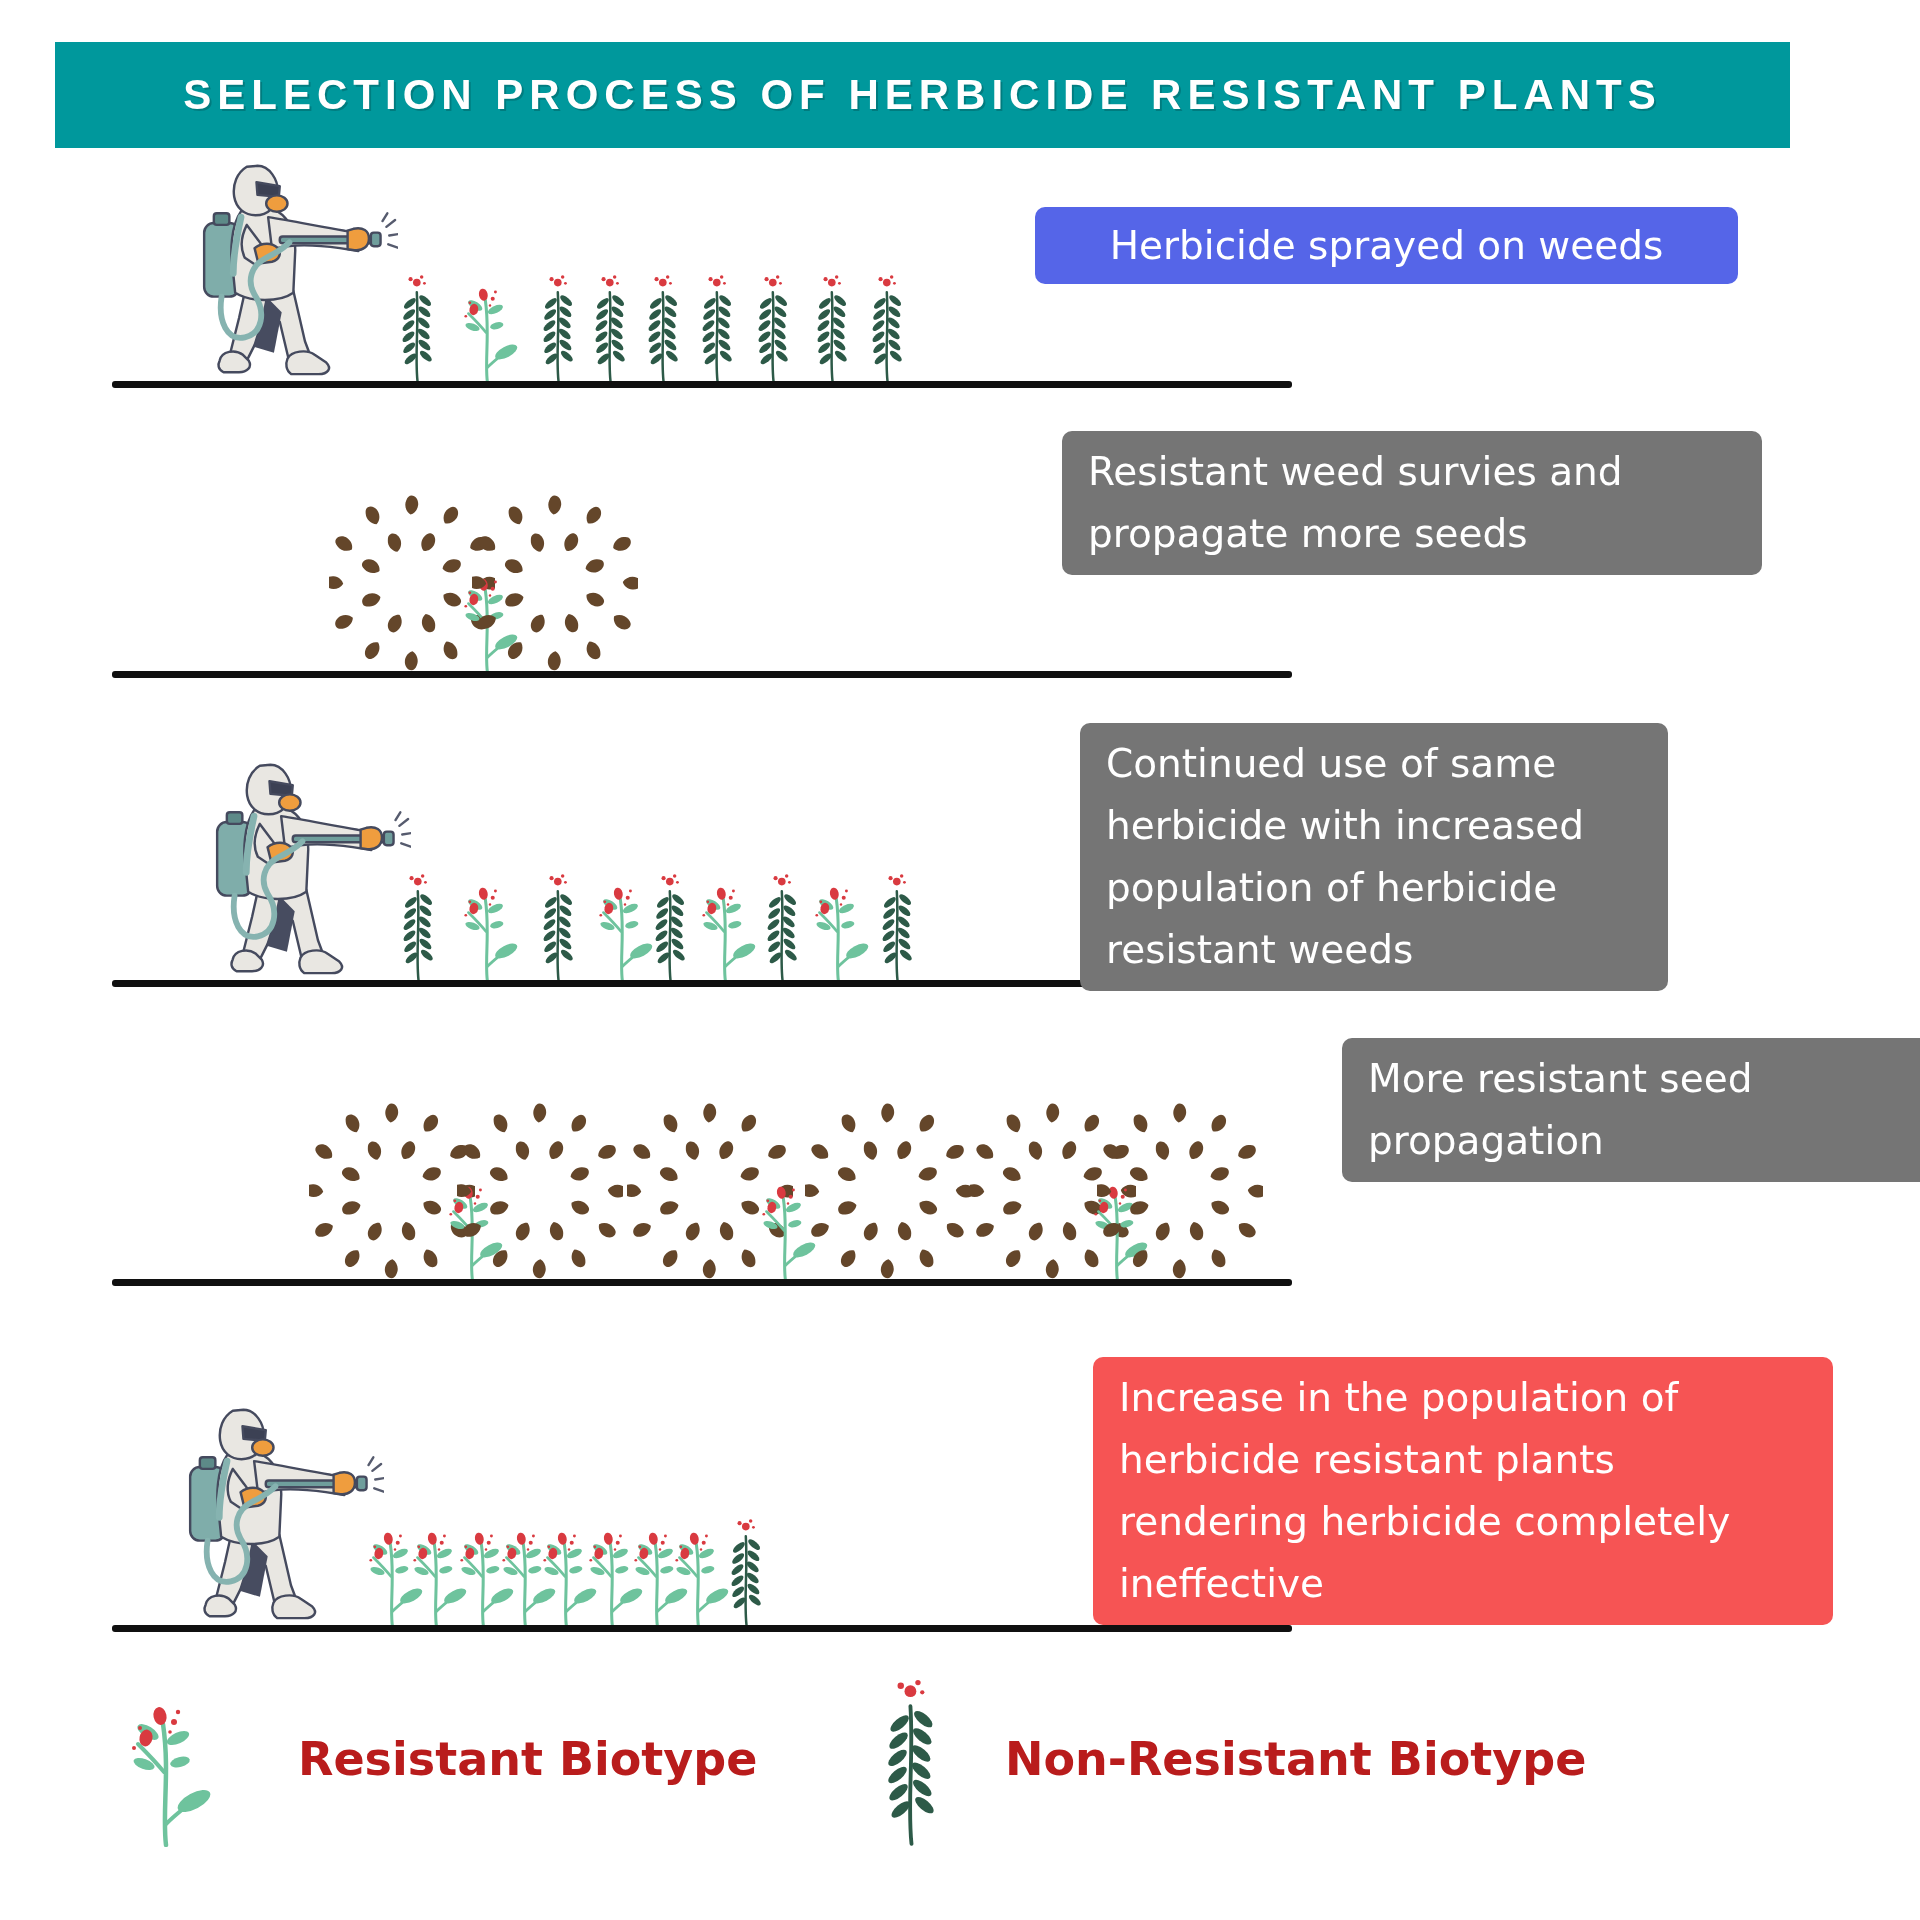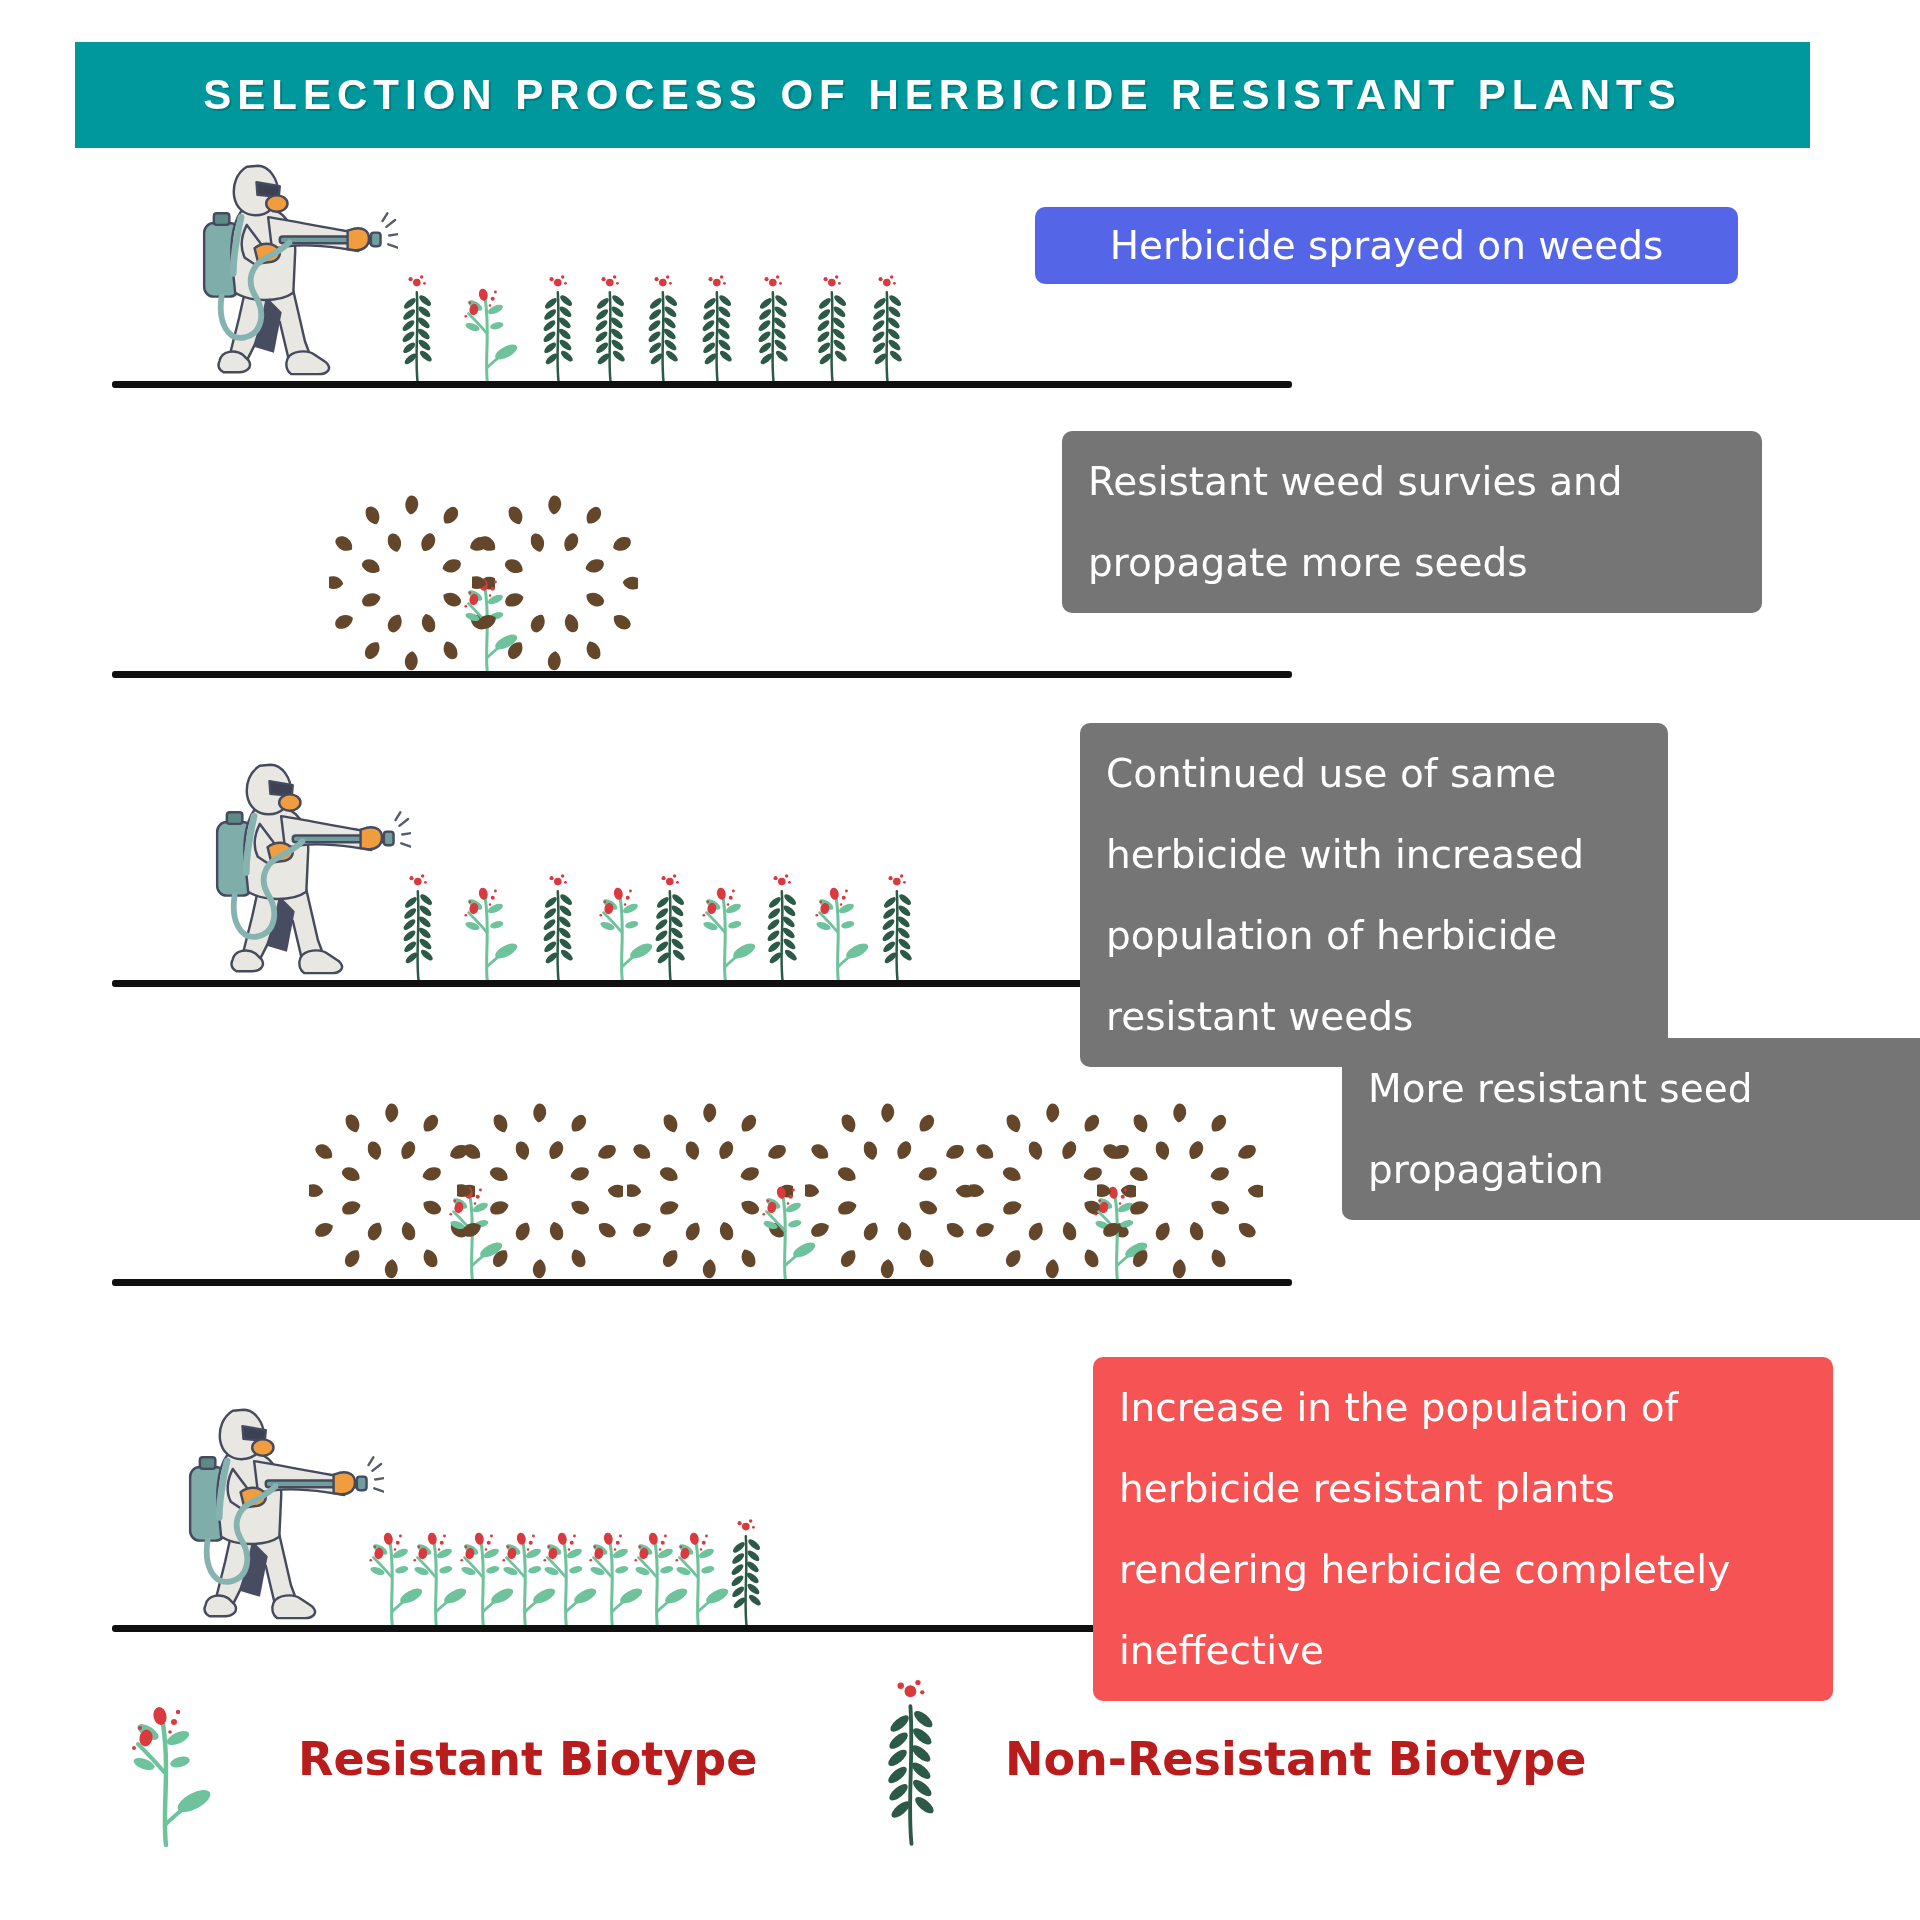"SELECTION PROCESS OF HERBICIDE RESISTANT" header.banner { margin-left: 20px -> none }
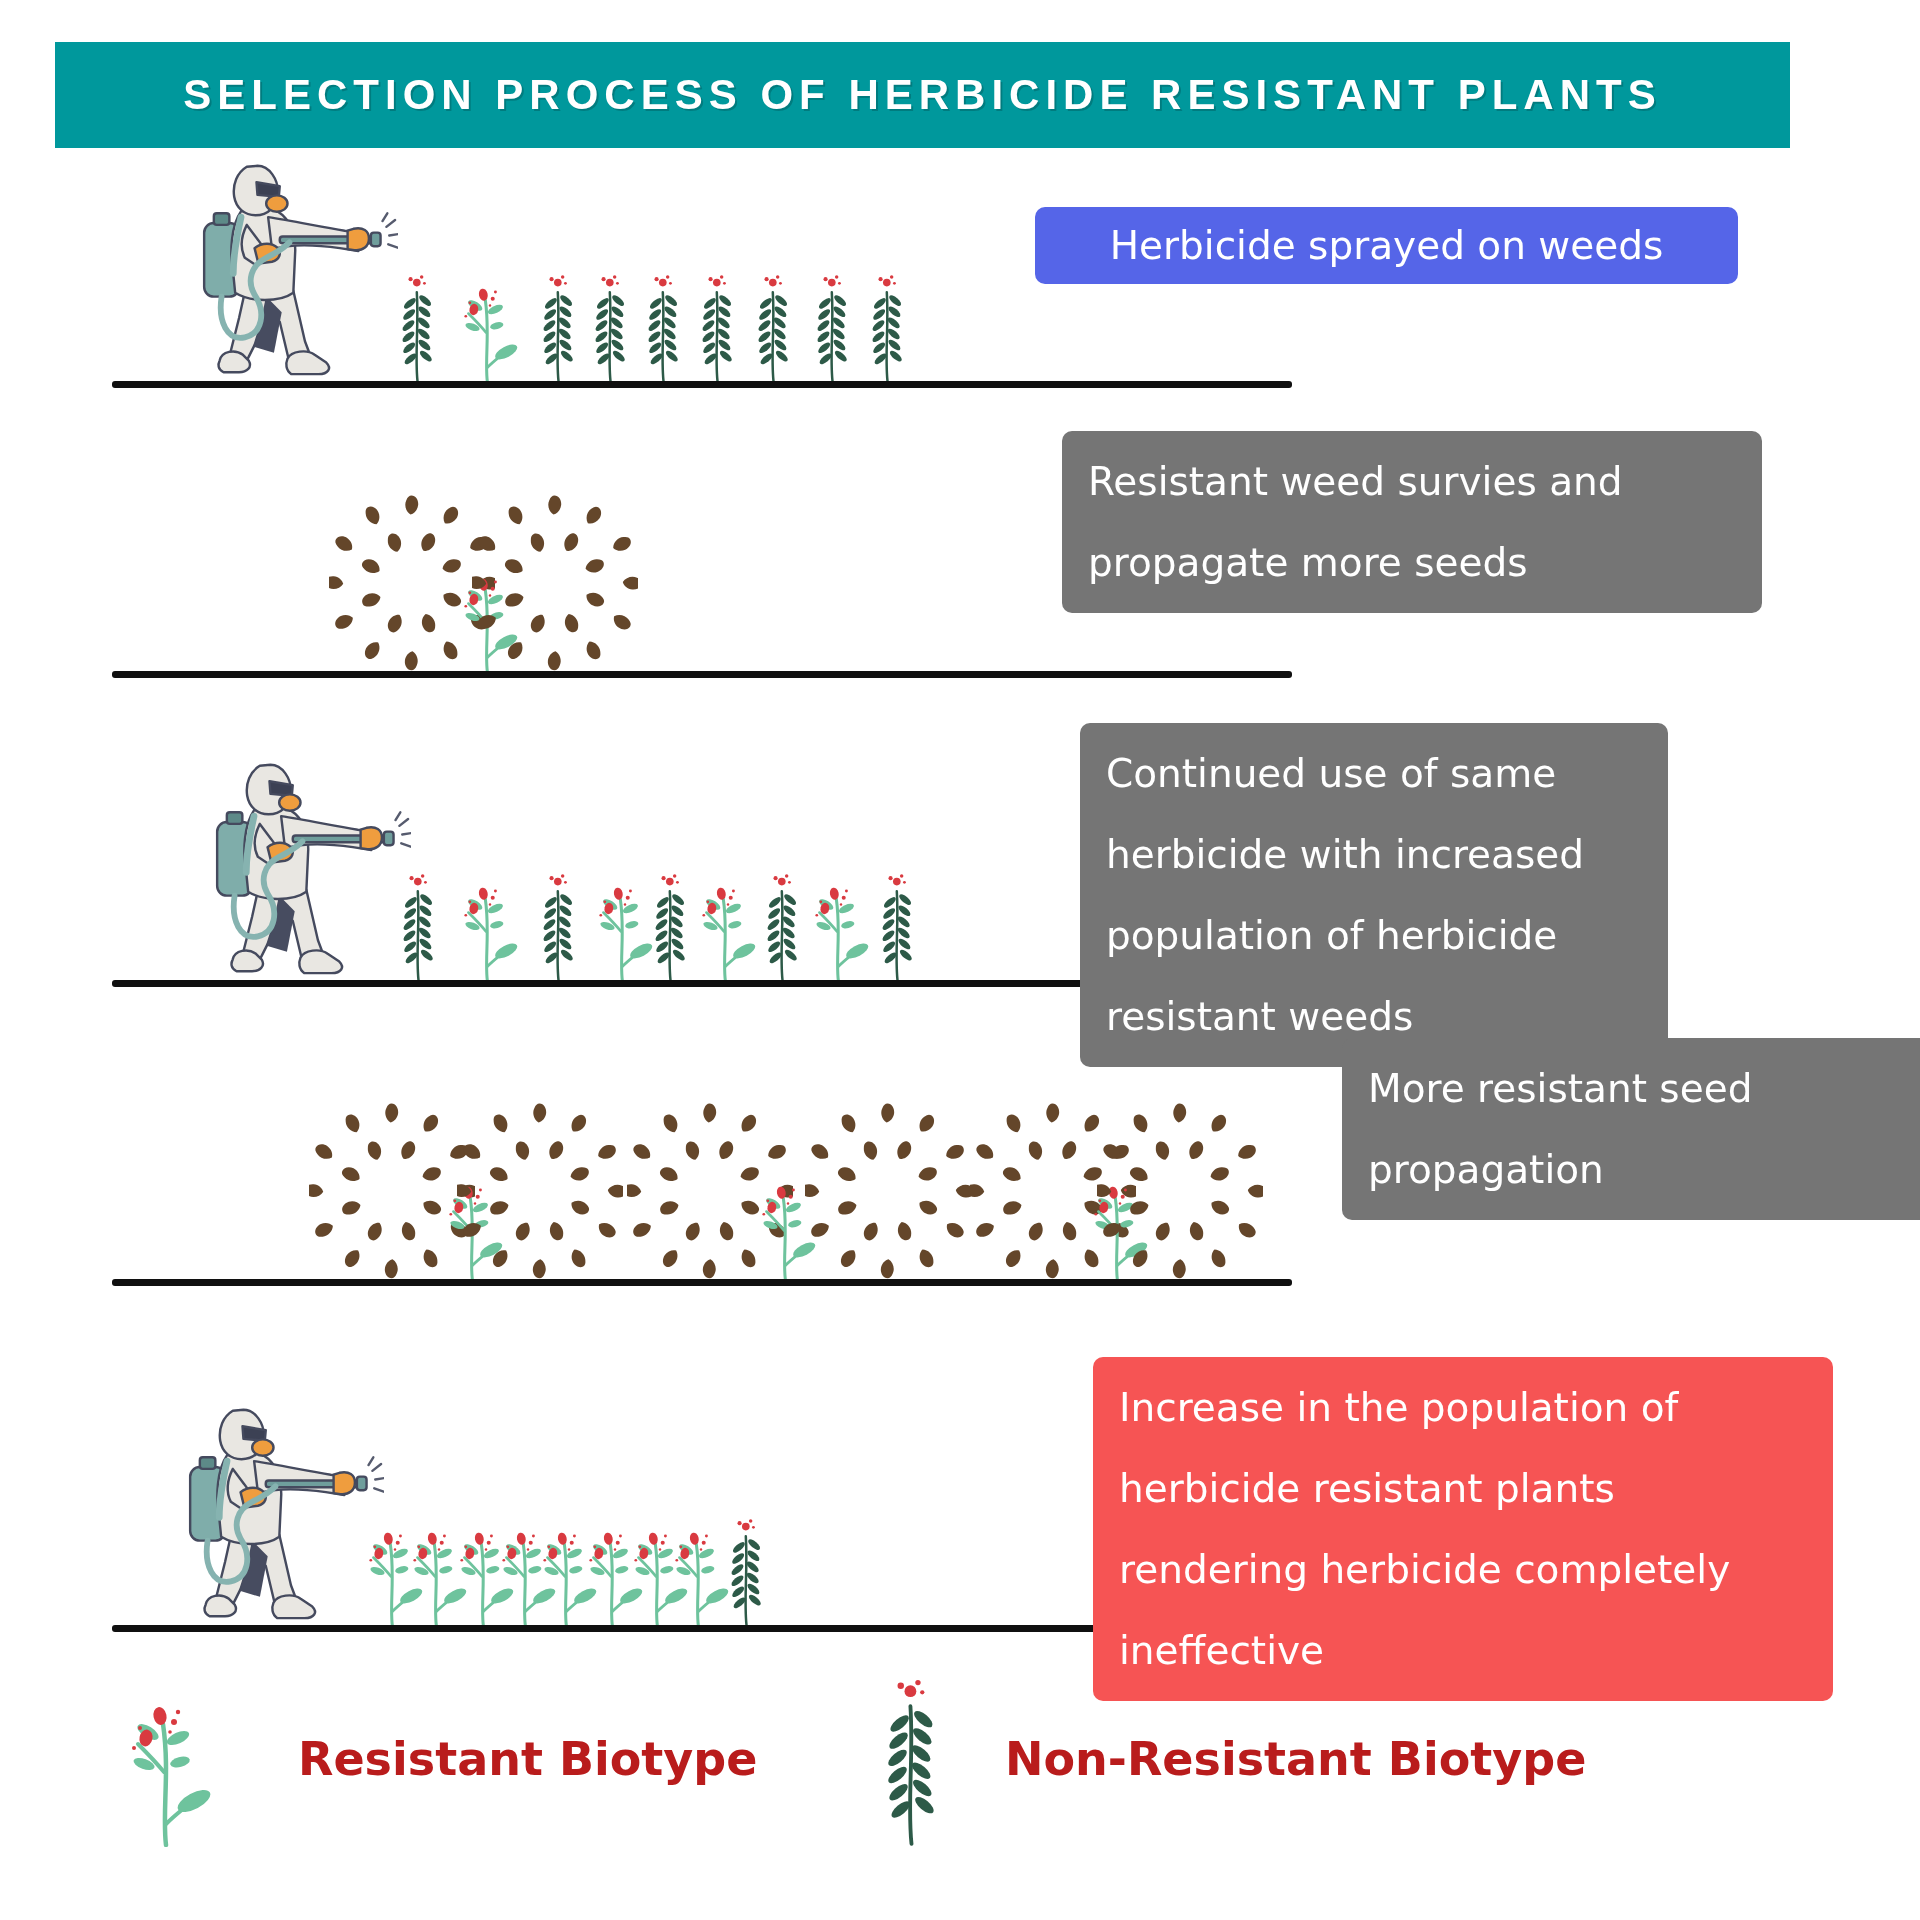"Resistant weed survies and propagate" .label { line-height: 81px -> 62px }
